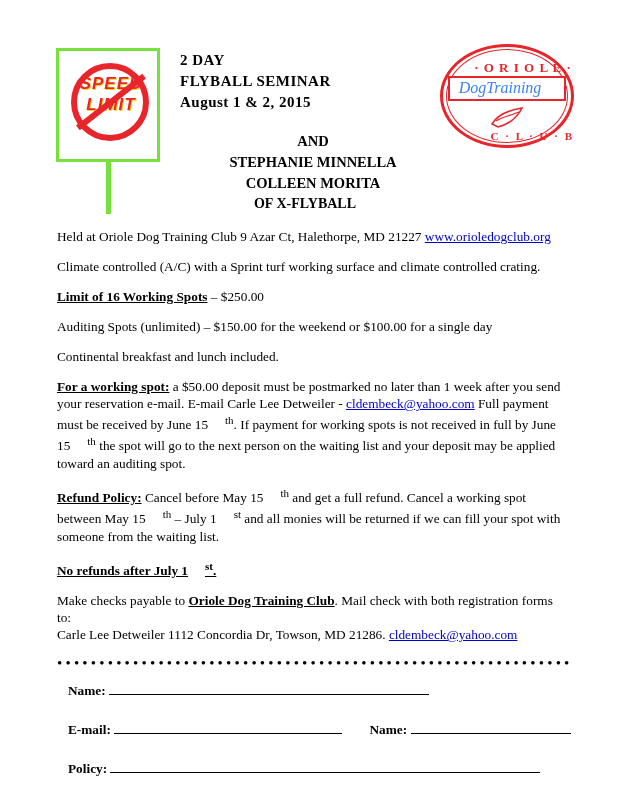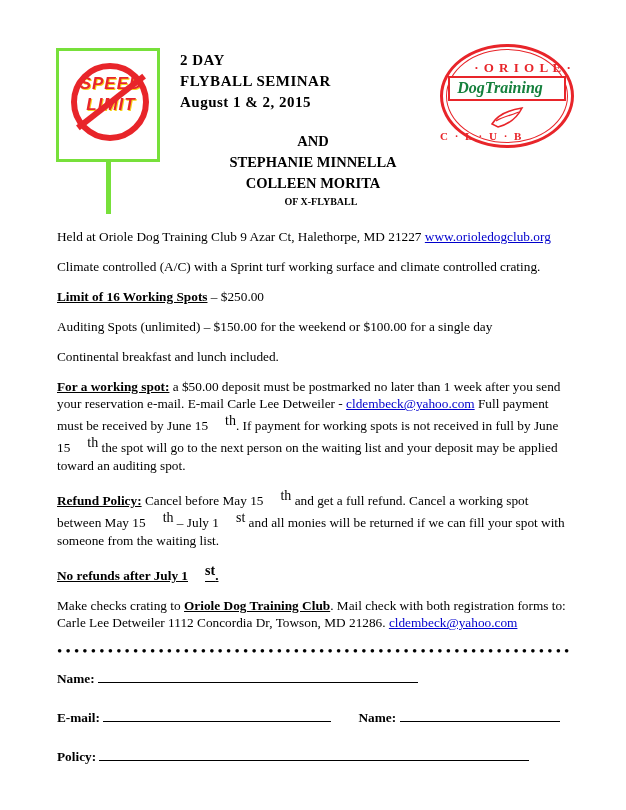"DogTraining" .logo-band-text { color: #15803d -> #3b82f6; font-weight: bold -> normal }
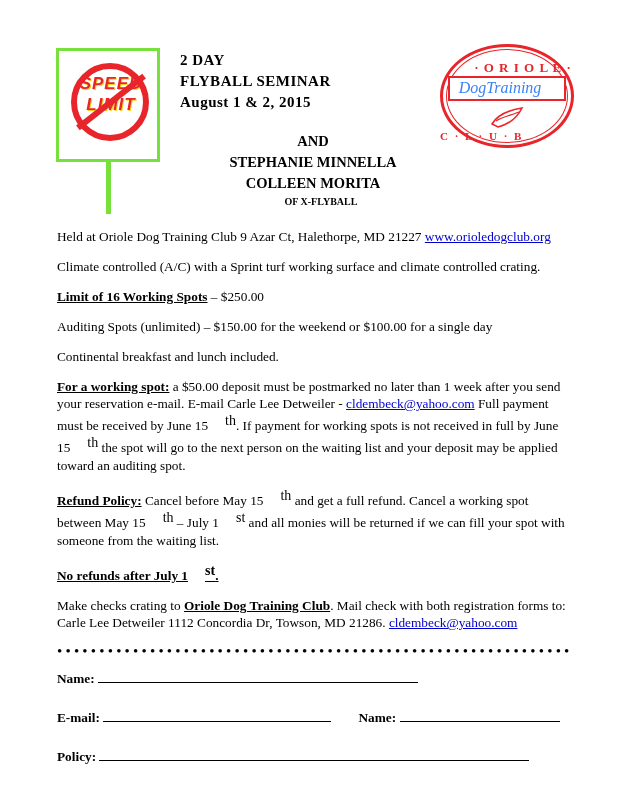"C · L · U" .logo-bottom { text-align: left -> right }
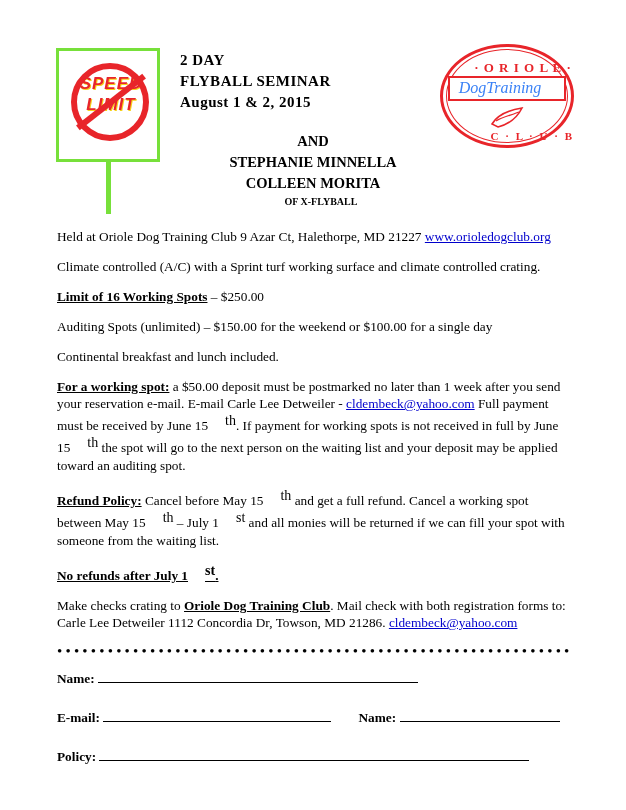"OF X-FLYBALL" .of-line { font-size: 10px -> 14px; left: 168px -> 152px }
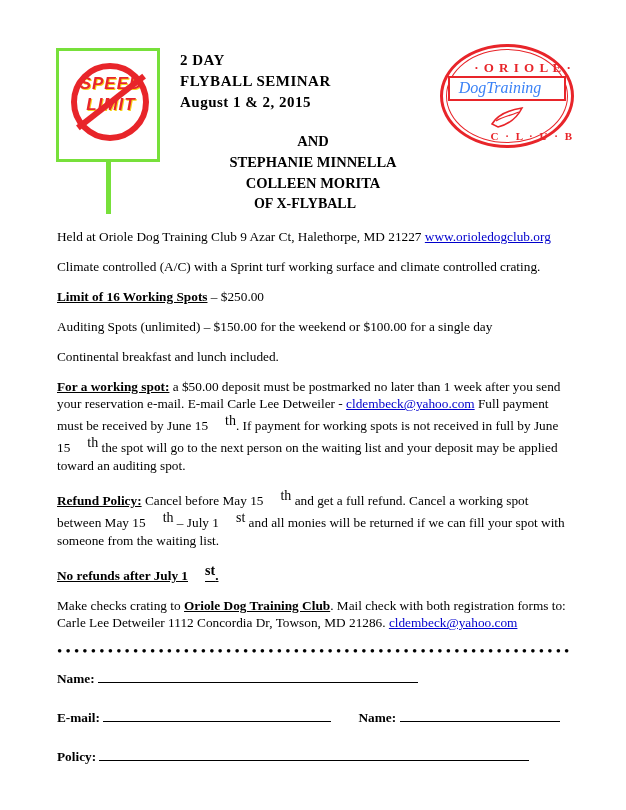"th" sup { font-size: 14px -> 11px }
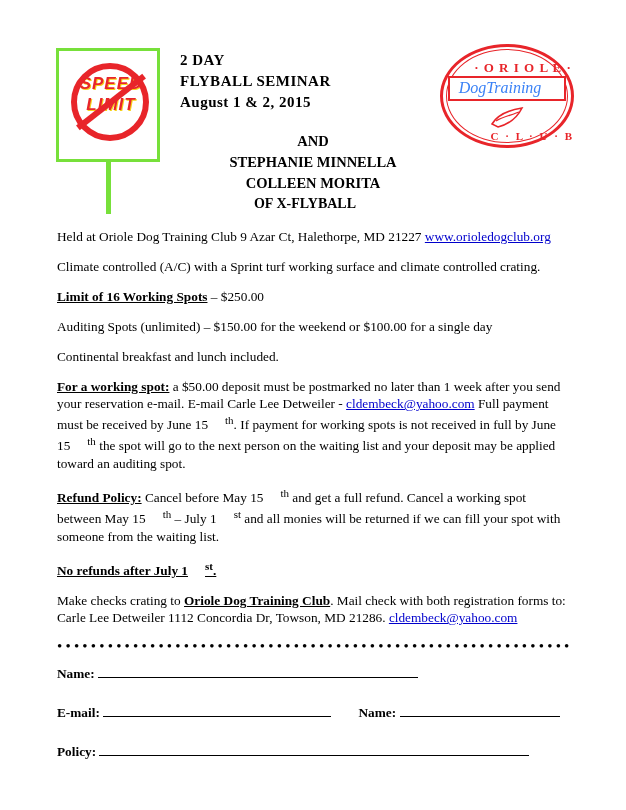"Make checks crating to" span { text: crating -> payable }
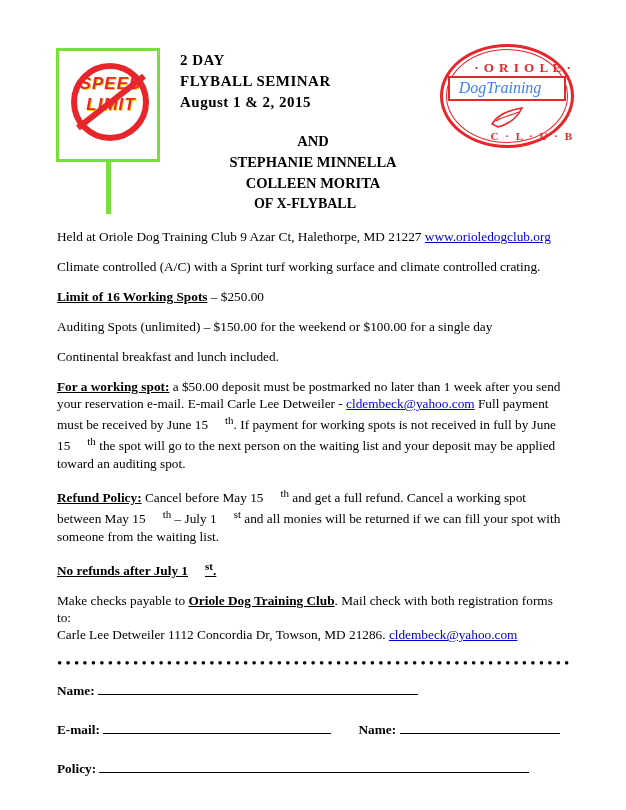"Name:" .form { margin-left: none -> 11px }
